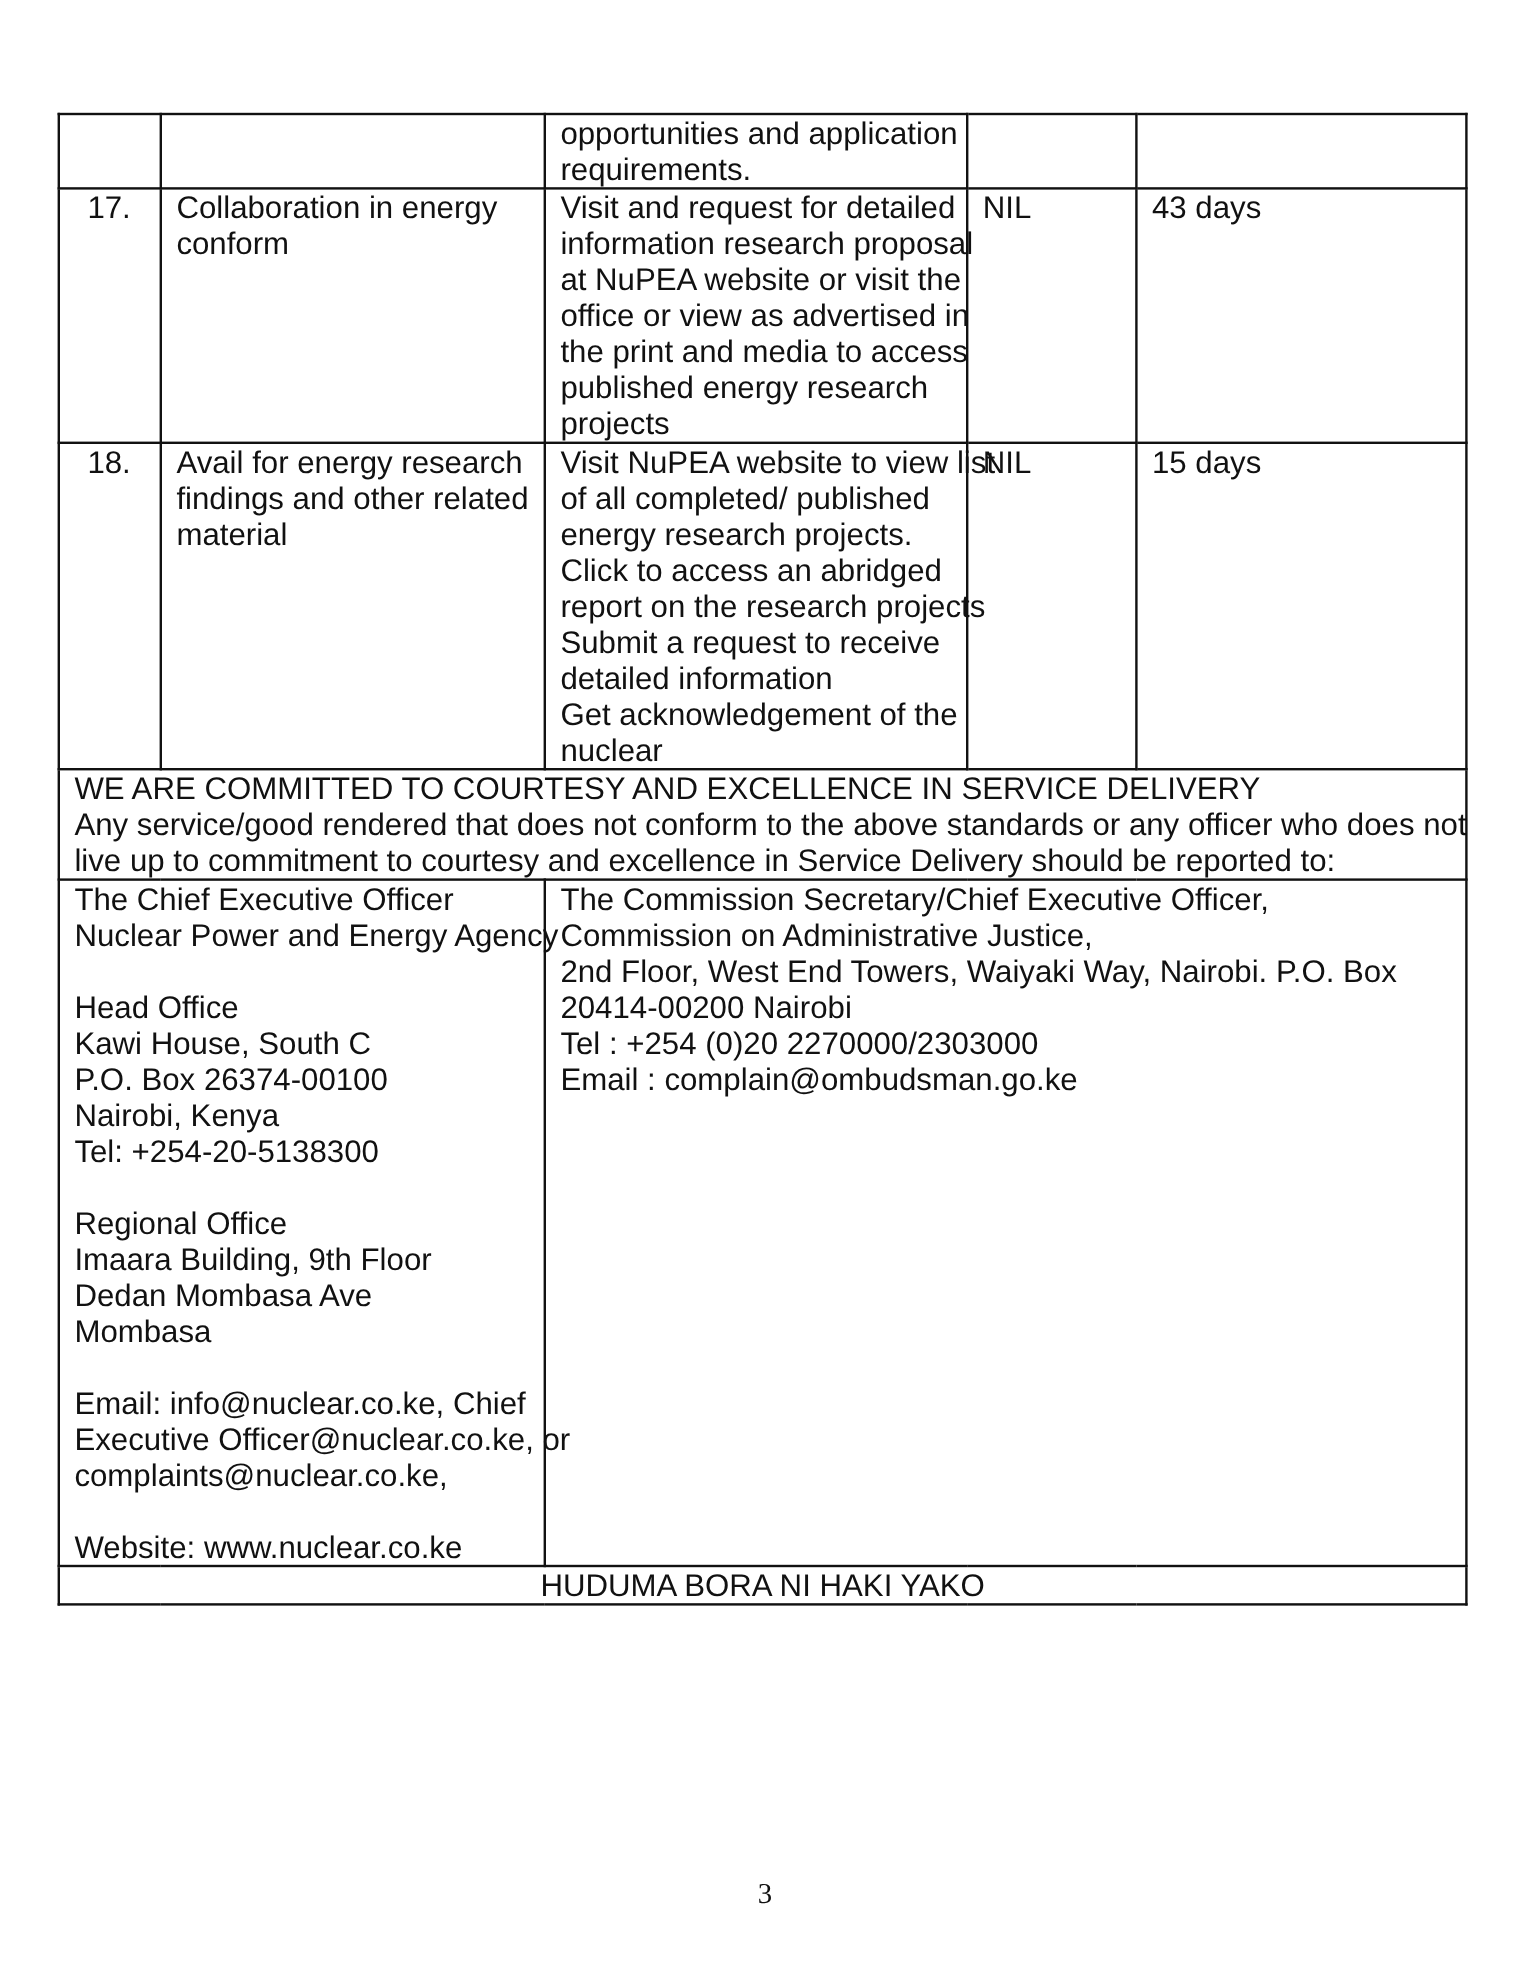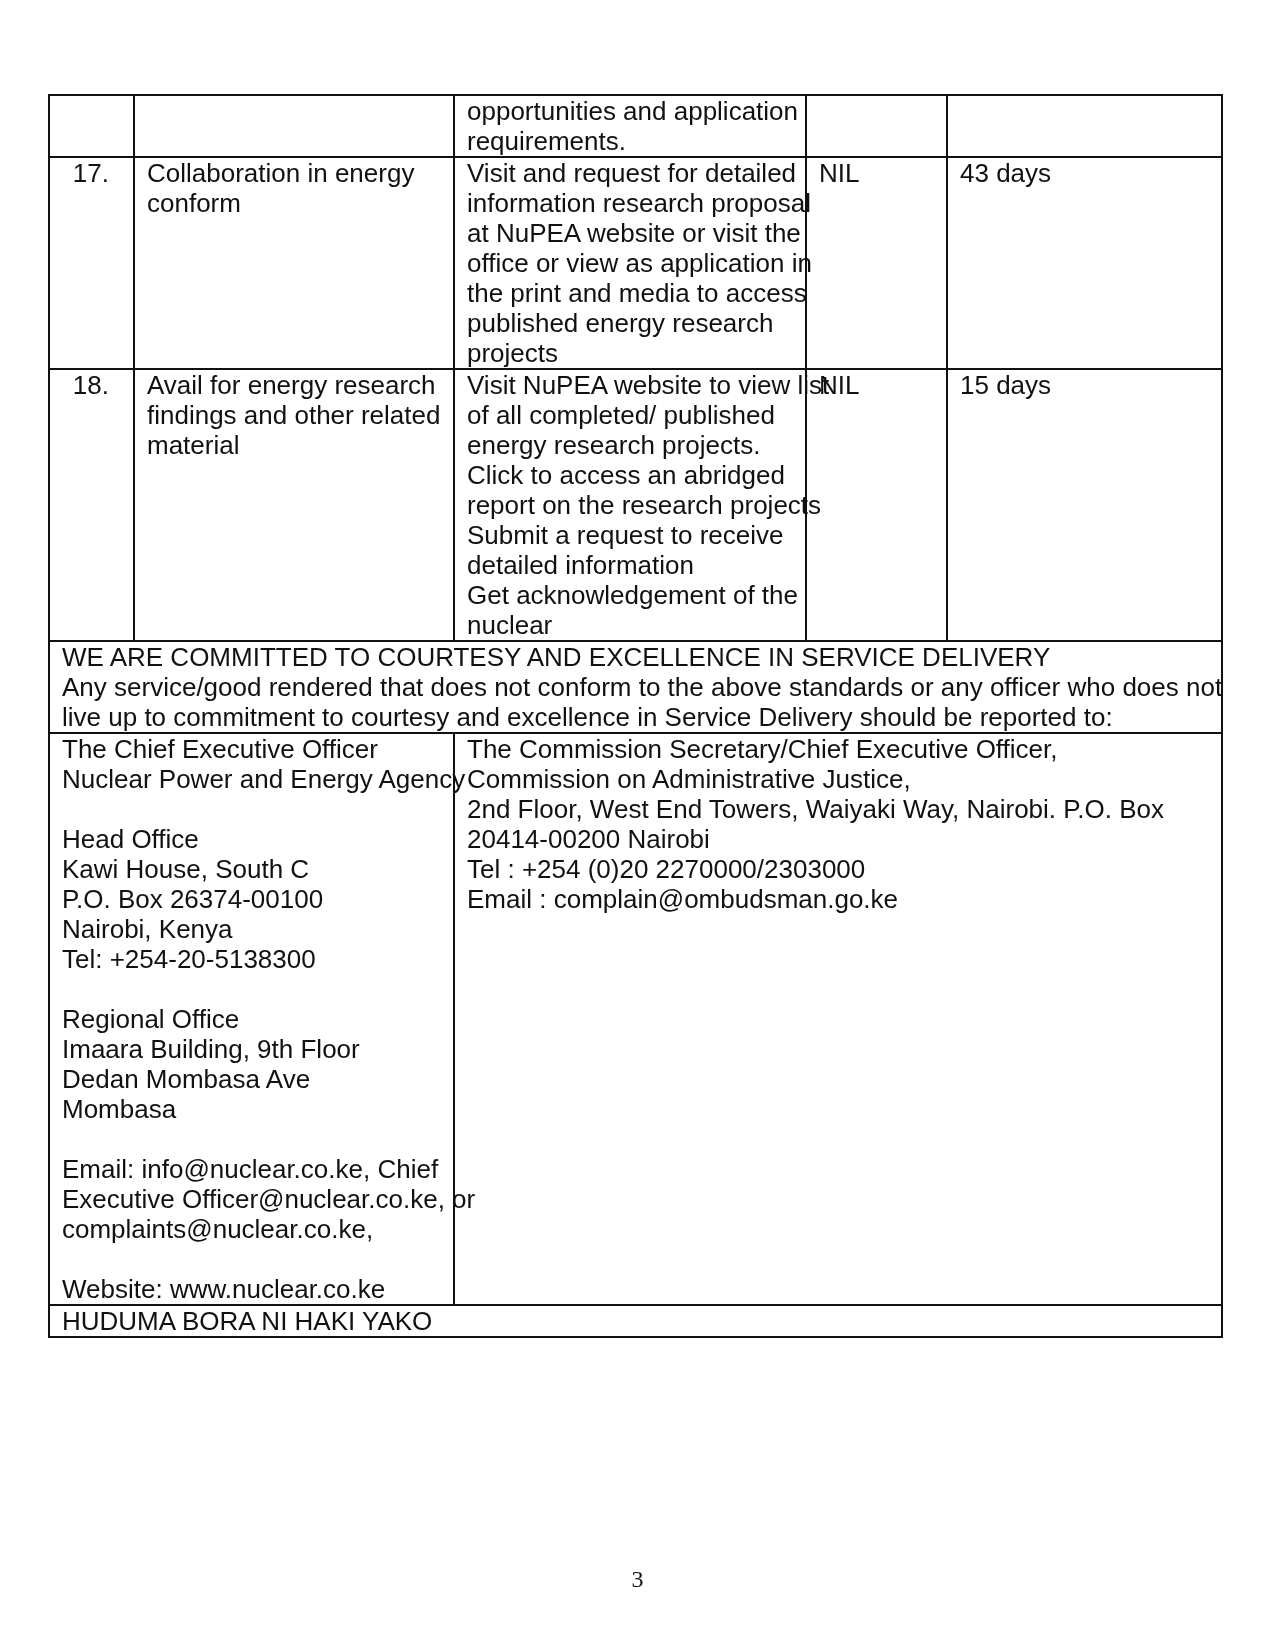"office or view as application" span.line { text: application -> advertised }
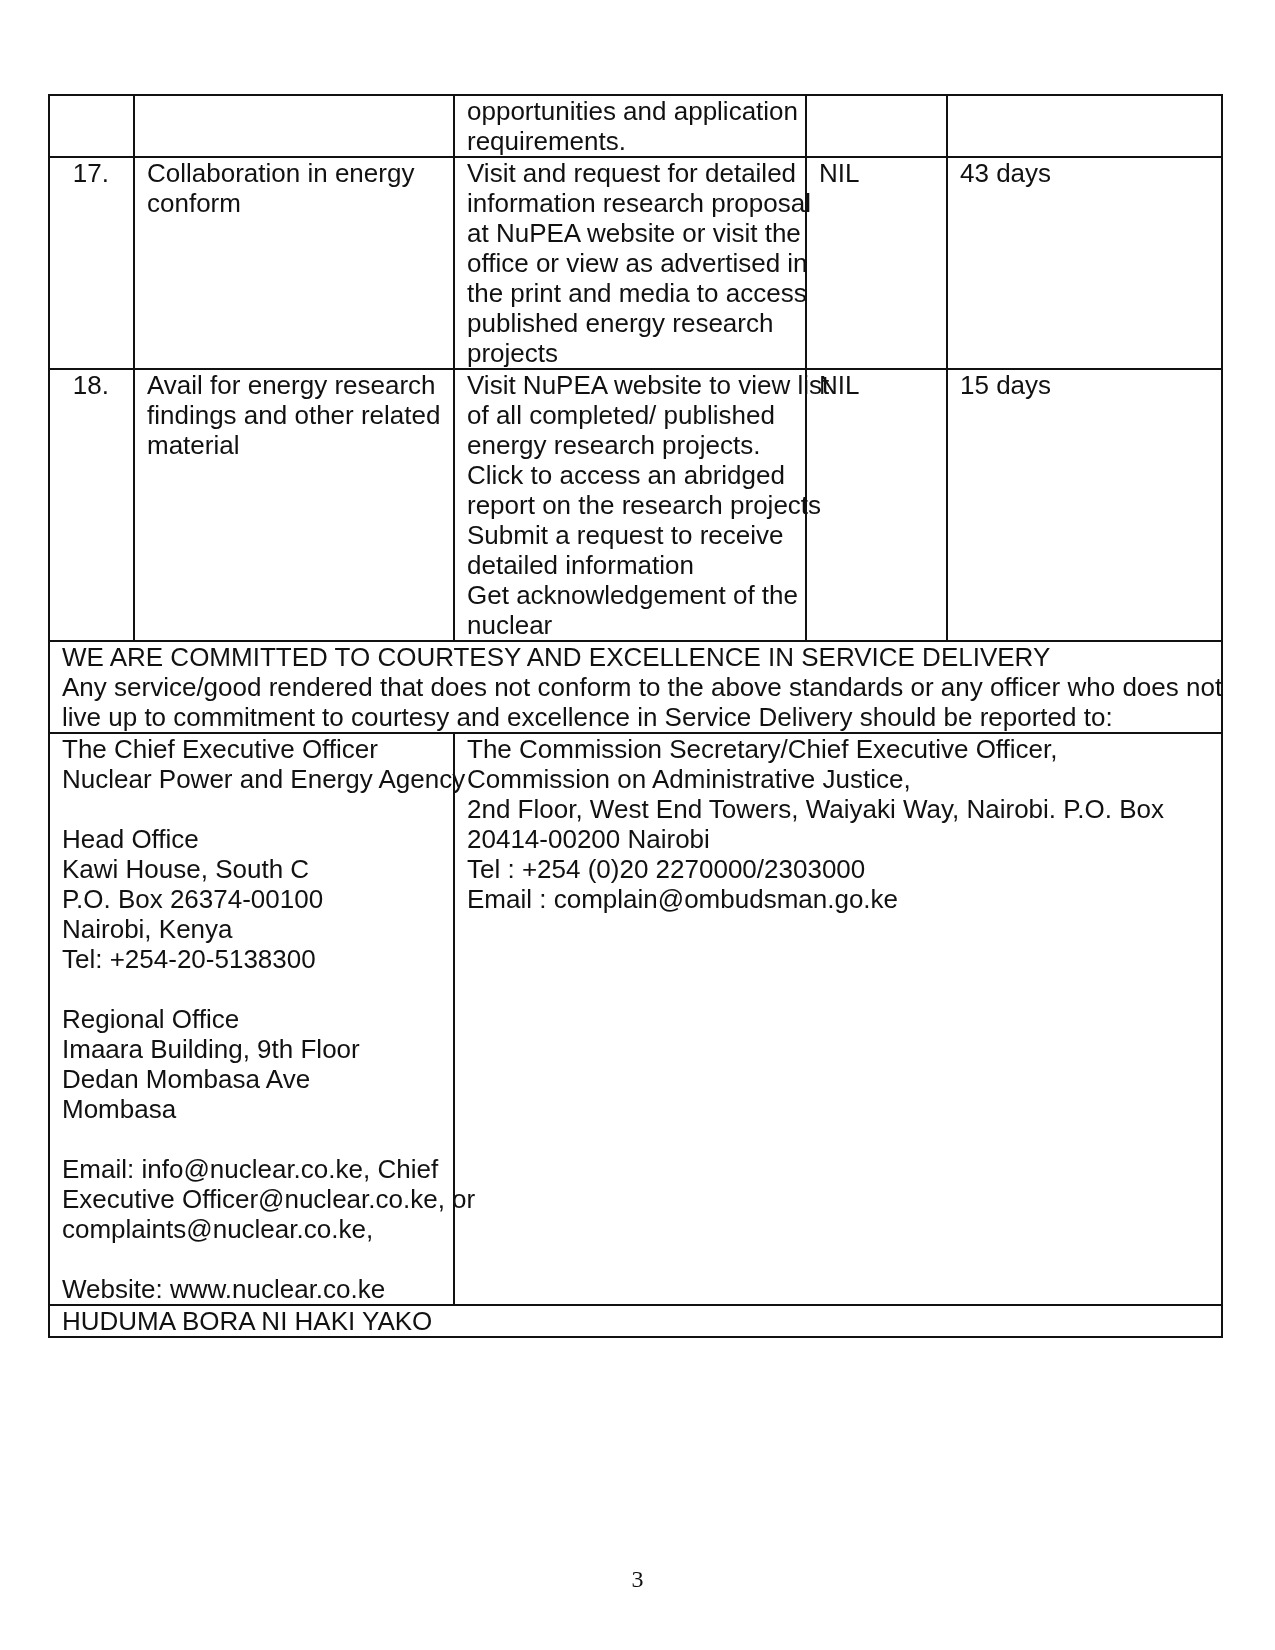"HUDUMA BORA NI HAKI YAKO" .center { text-align: none -> center }
